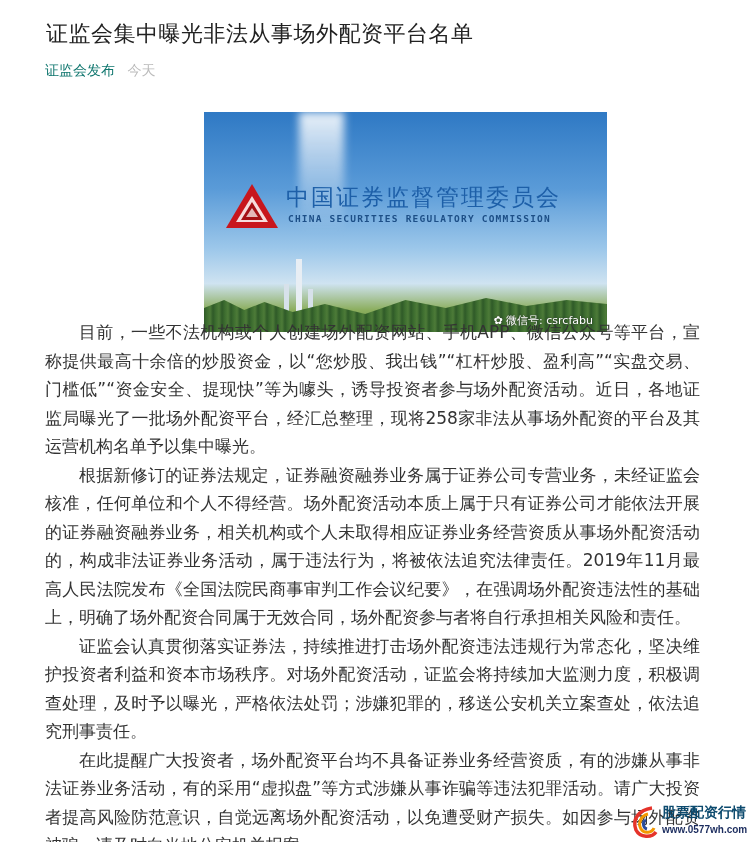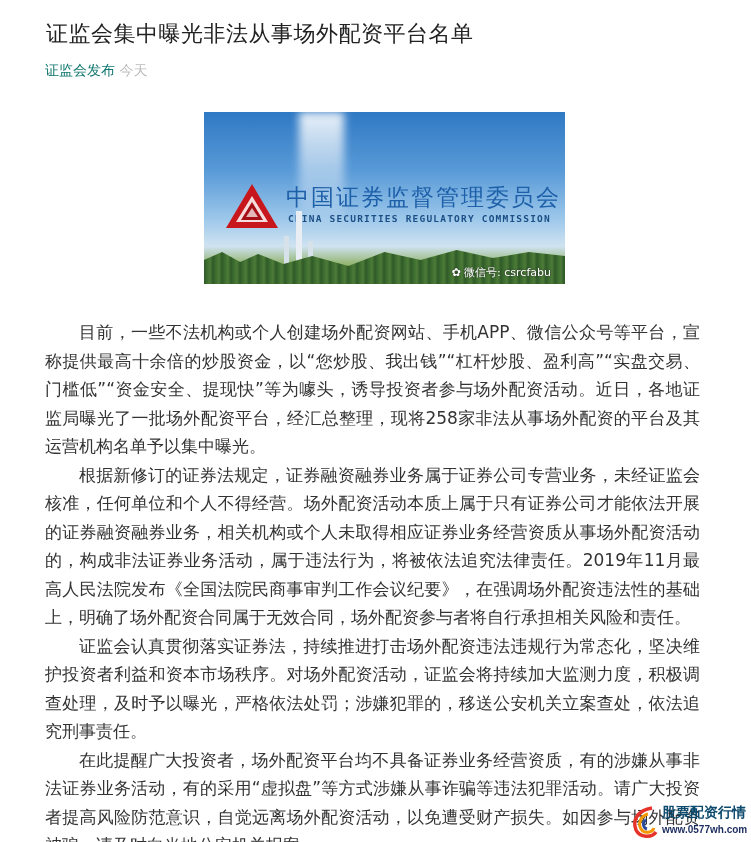"今天" .meta .date { margin-left: none -> 8px }
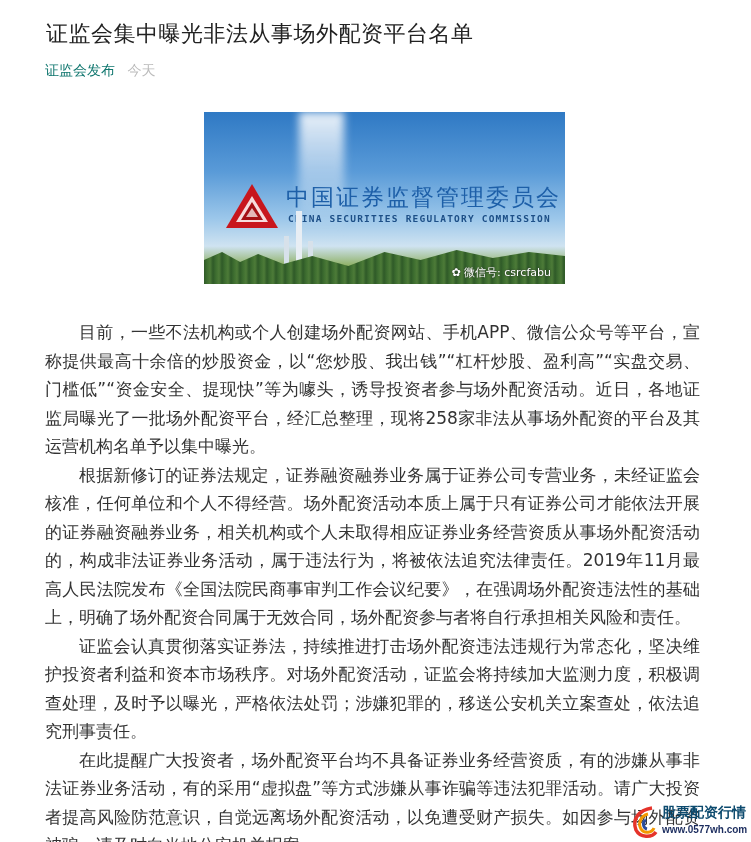"中国证券监督管理委员会" .banner { height: 172px -> 220px; padding-left: none -> 42px }
